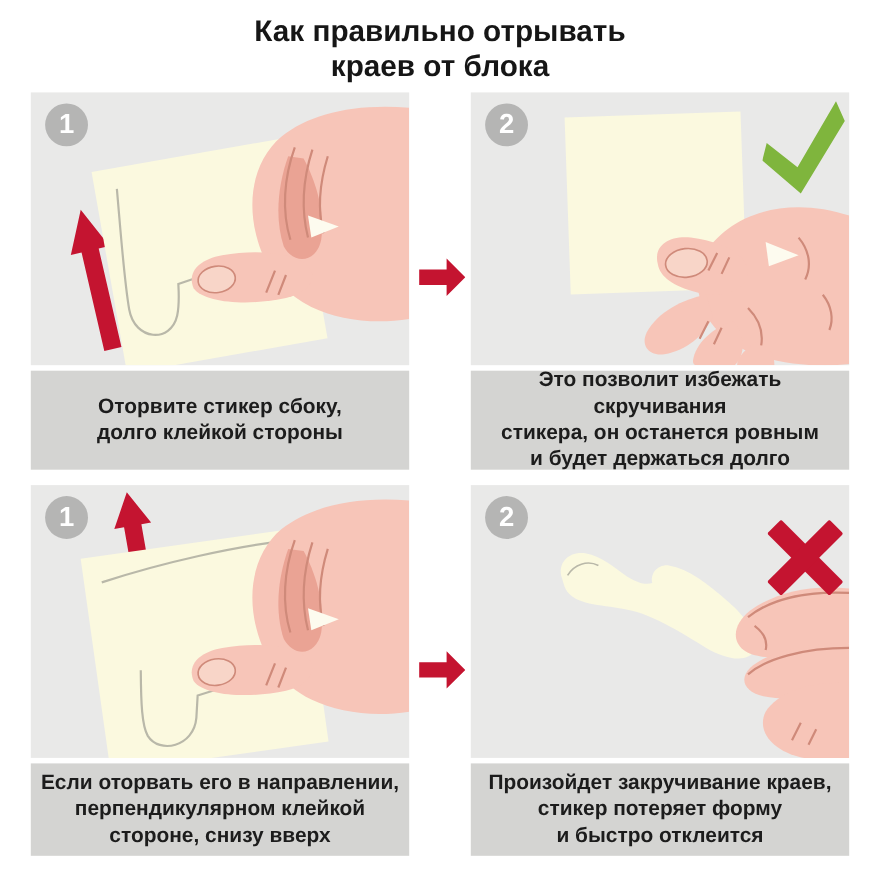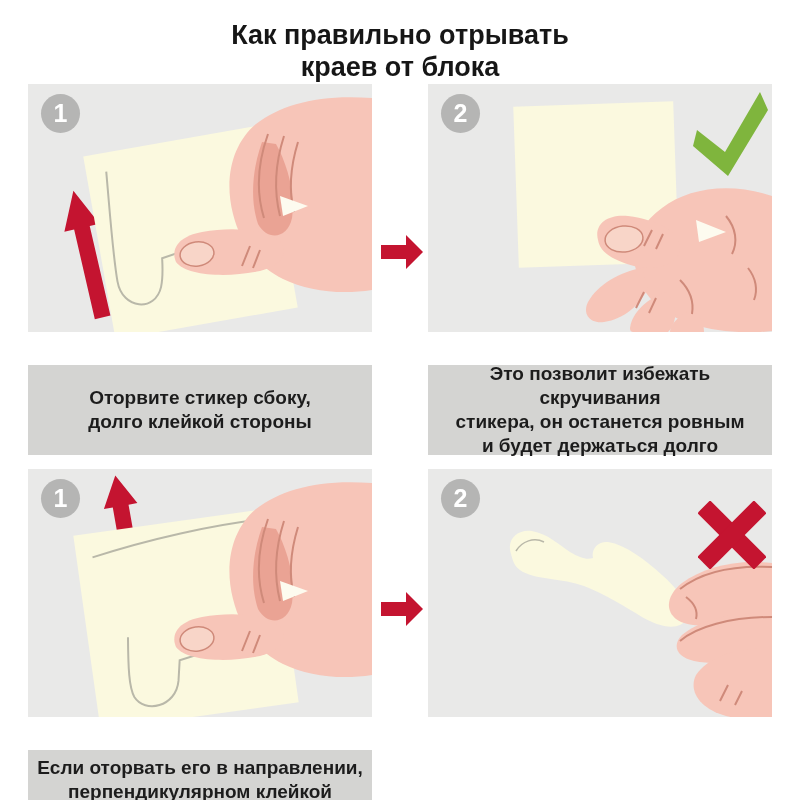"Как правильно отрывать" #title { top: 20px -> 13px }
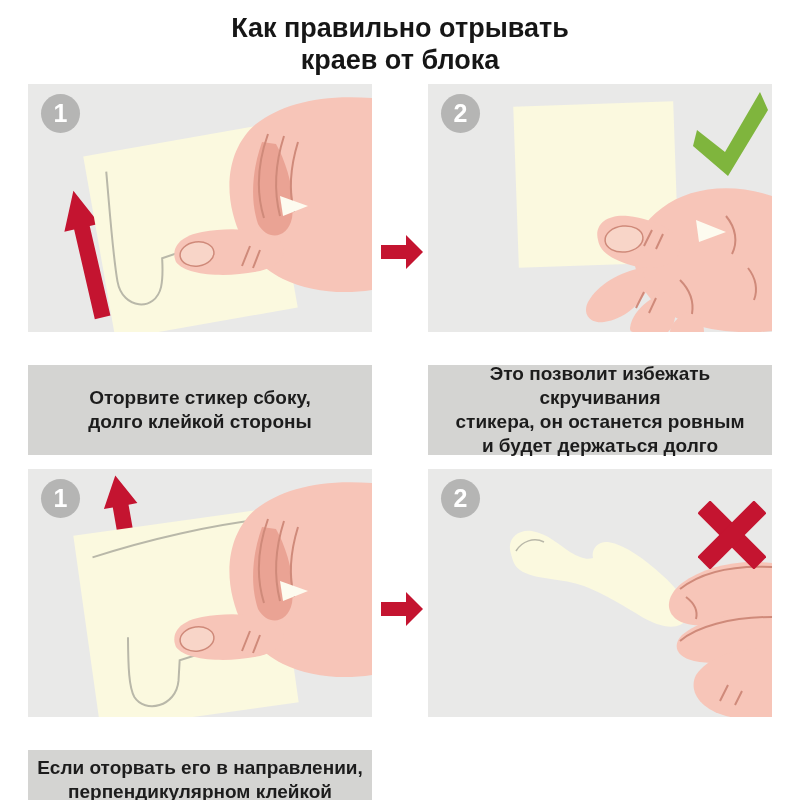"Это позволит избежать скручивания" .caption { margin-top: 28px -> none }
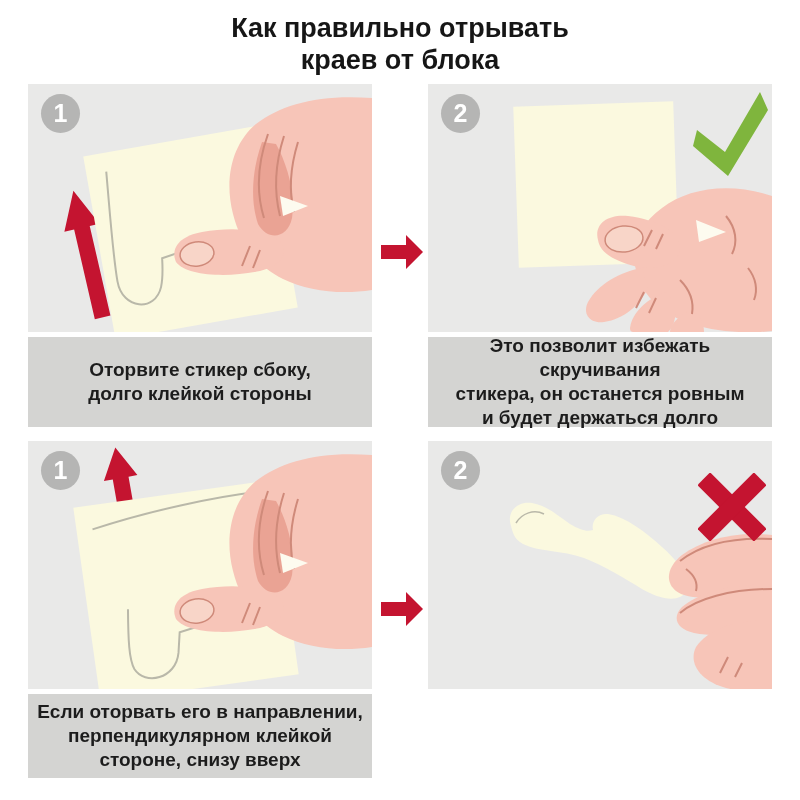"Произойдет закручивание краев," div.caption { html: none -> <div>Произойдет закручивание краев, стикер потеряет форму и быстро отклеится</div> }
